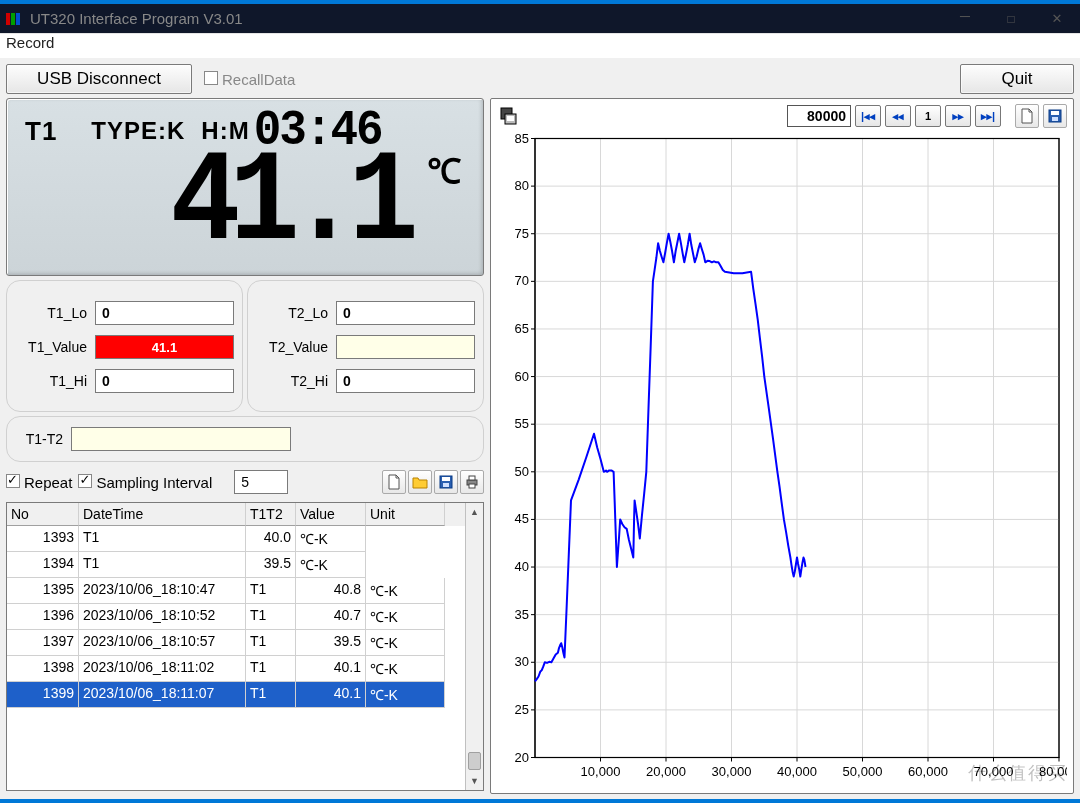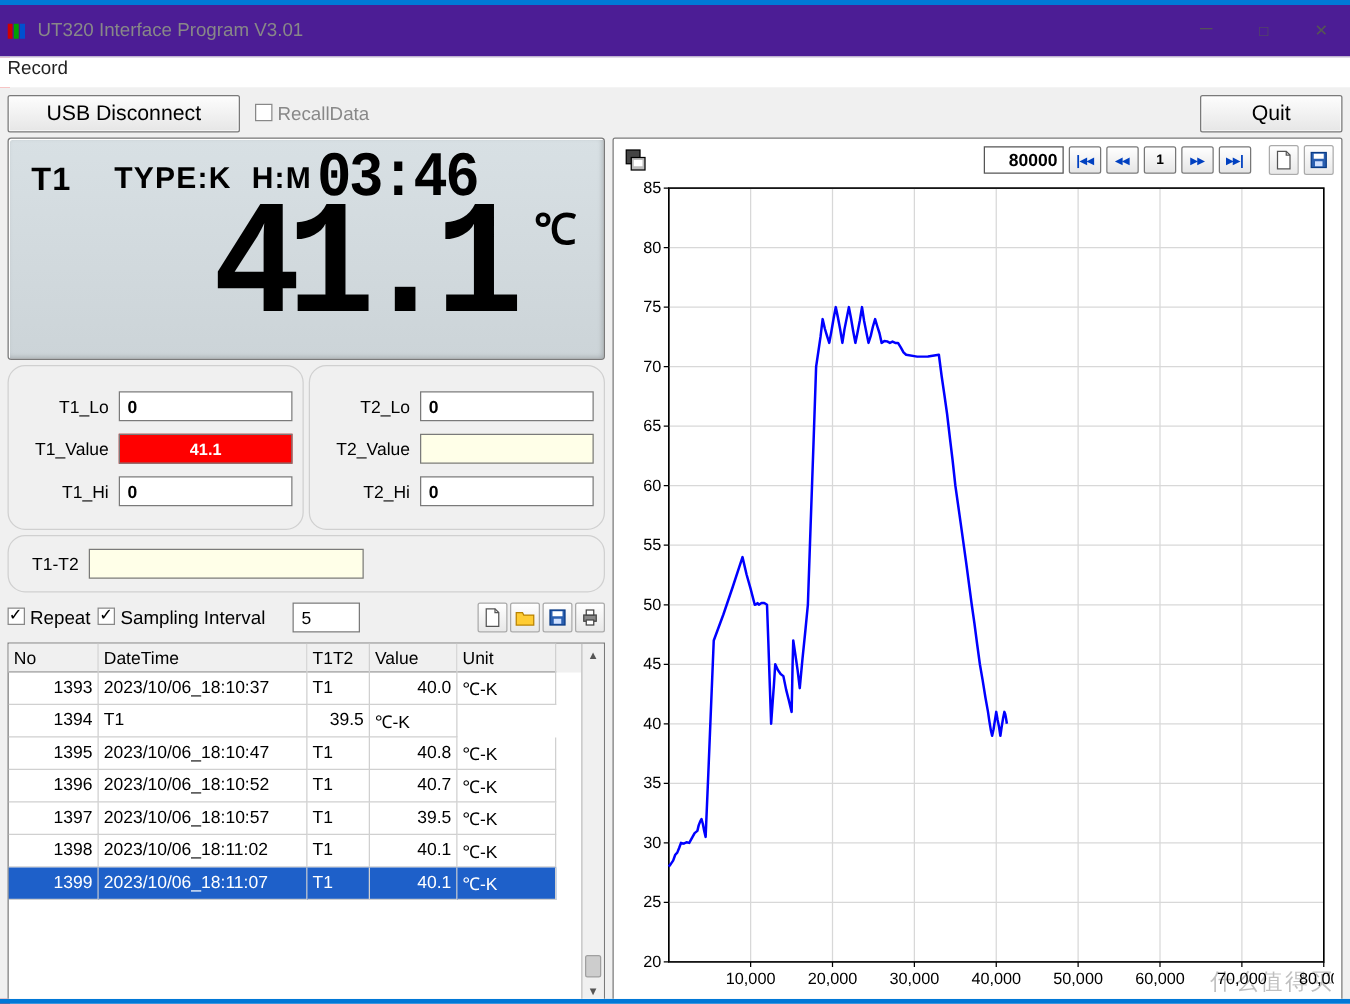"UT320 Interface Program V3.01" .titlebar { background: #4c1d95 -> #0f172a; height: 42px -> 30px }
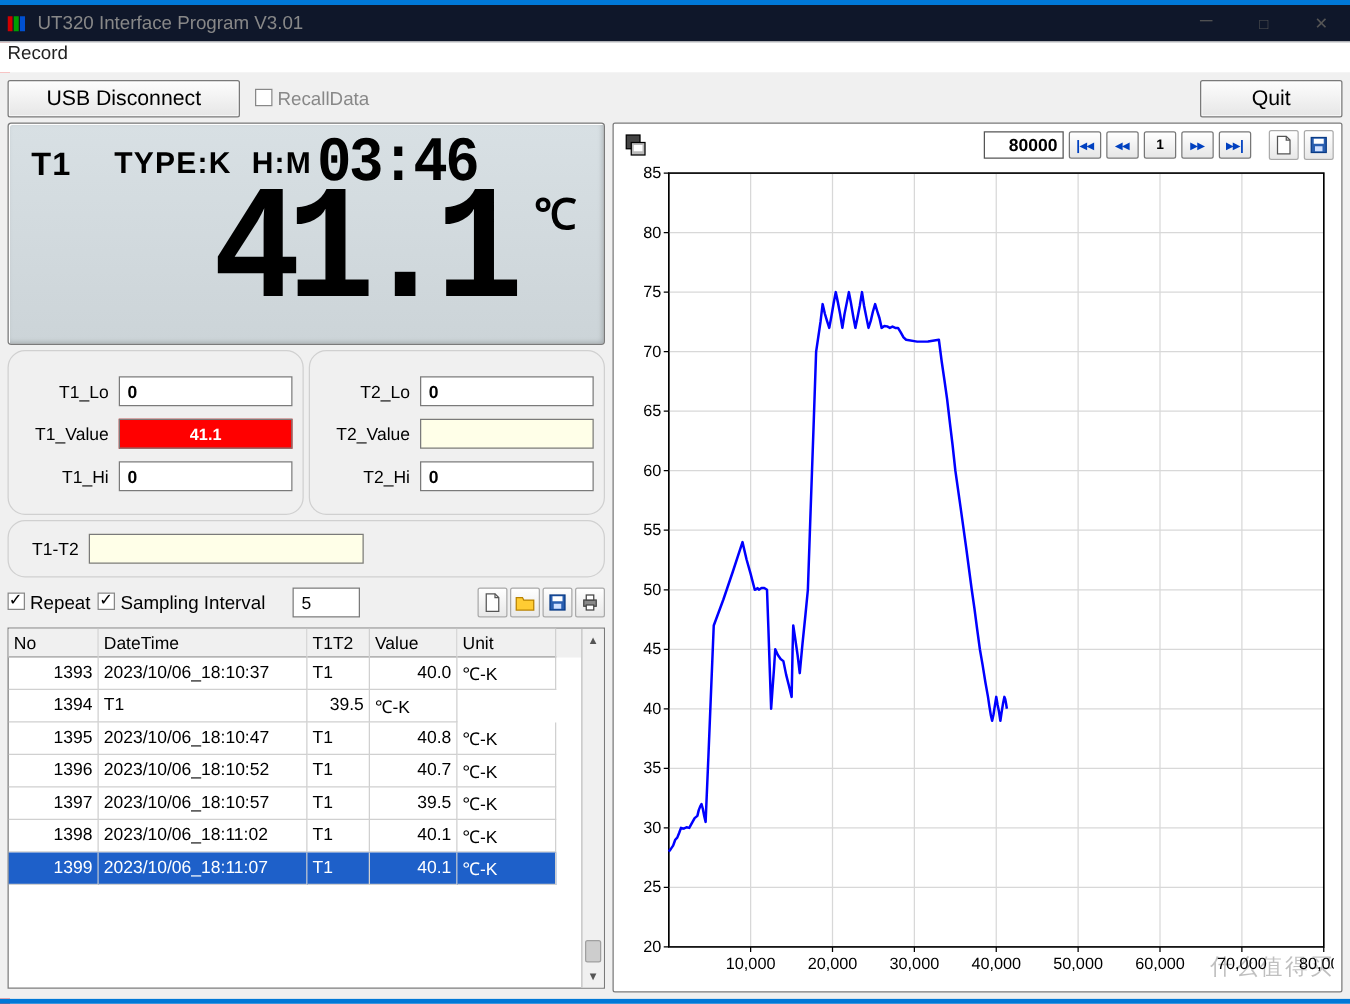"2023/10/06_18:10:37" div.td { html: <div>2023/10/06_18:10:37</div> -> none }
